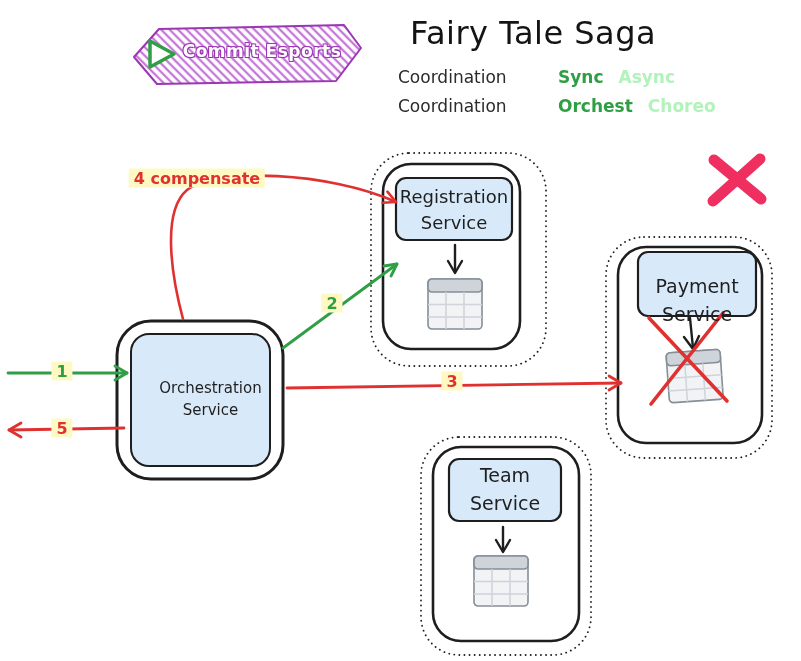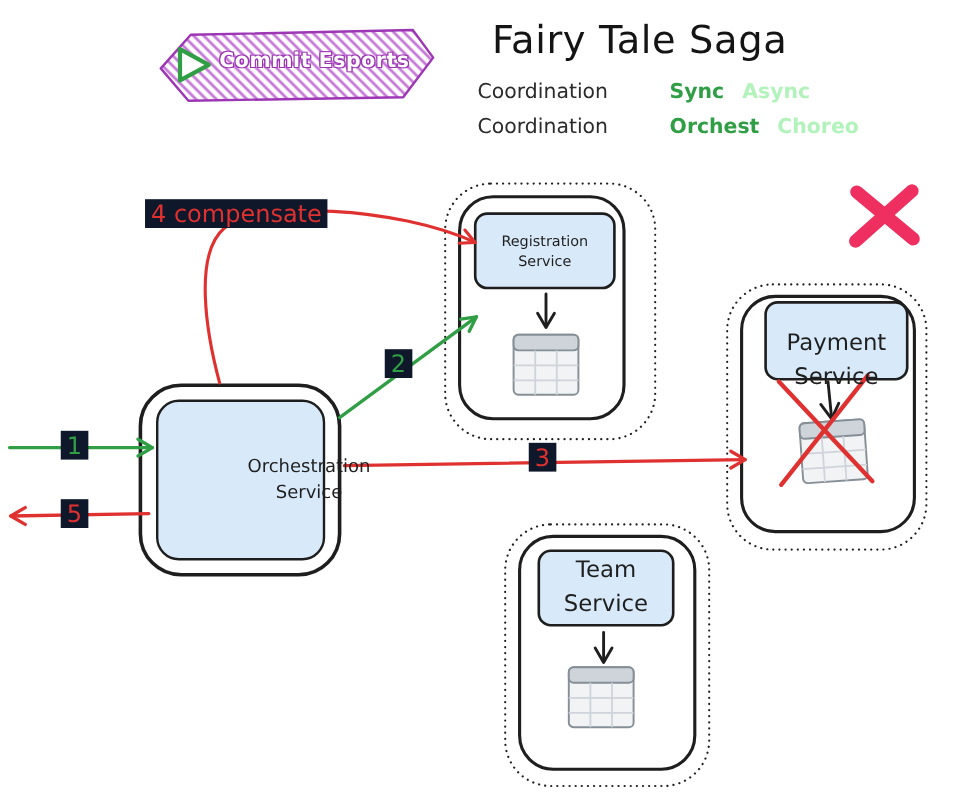"4 compensate" .arrow-label { background: #0f172a -> #fef9c3; font-size: 20px -> 16px; font-weight: normal -> bold }
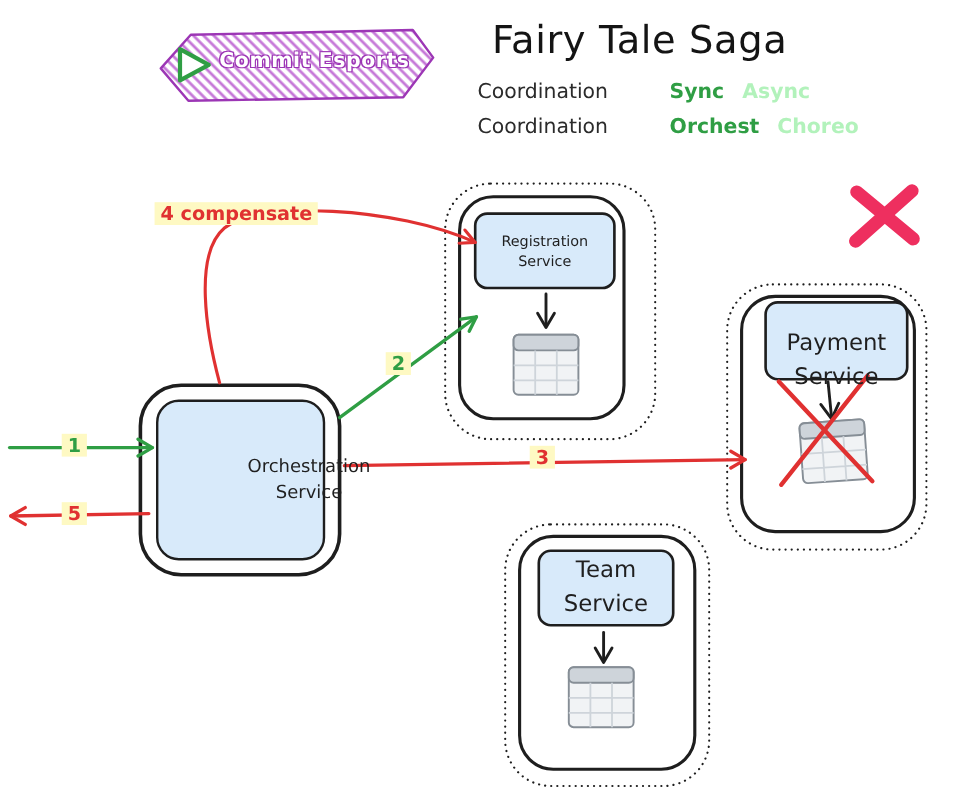"Registration Service" #lbl-reg { font-size: 12px -> 18px }
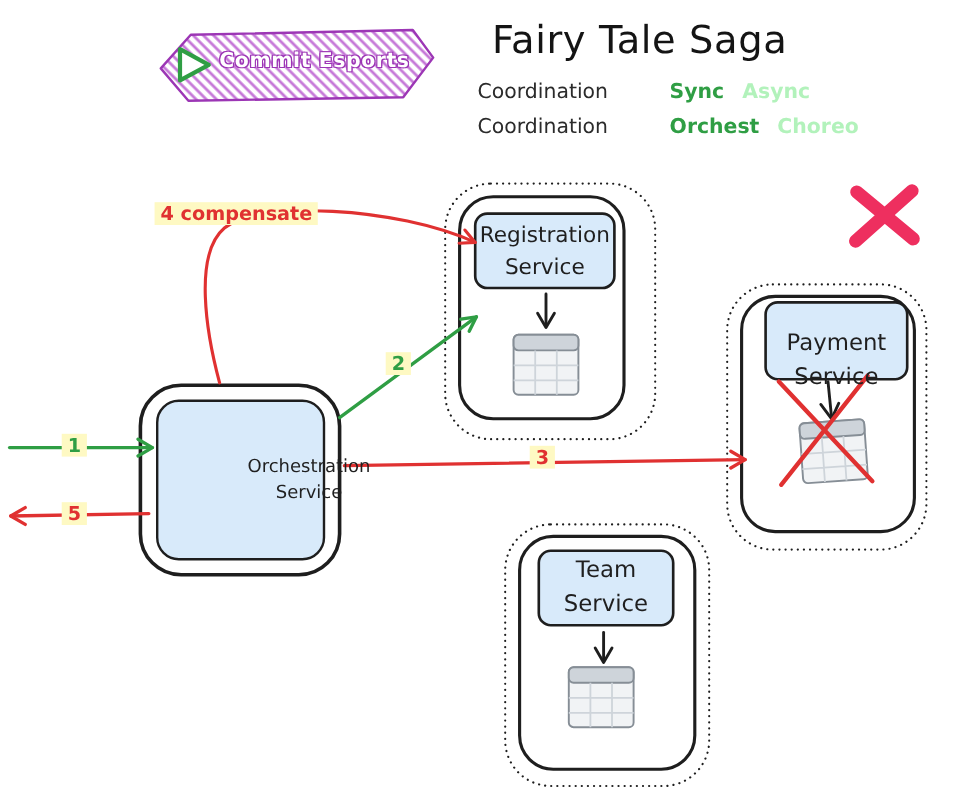"Orchestration Service" #lbl-orch { padding-left: 47px -> none }
